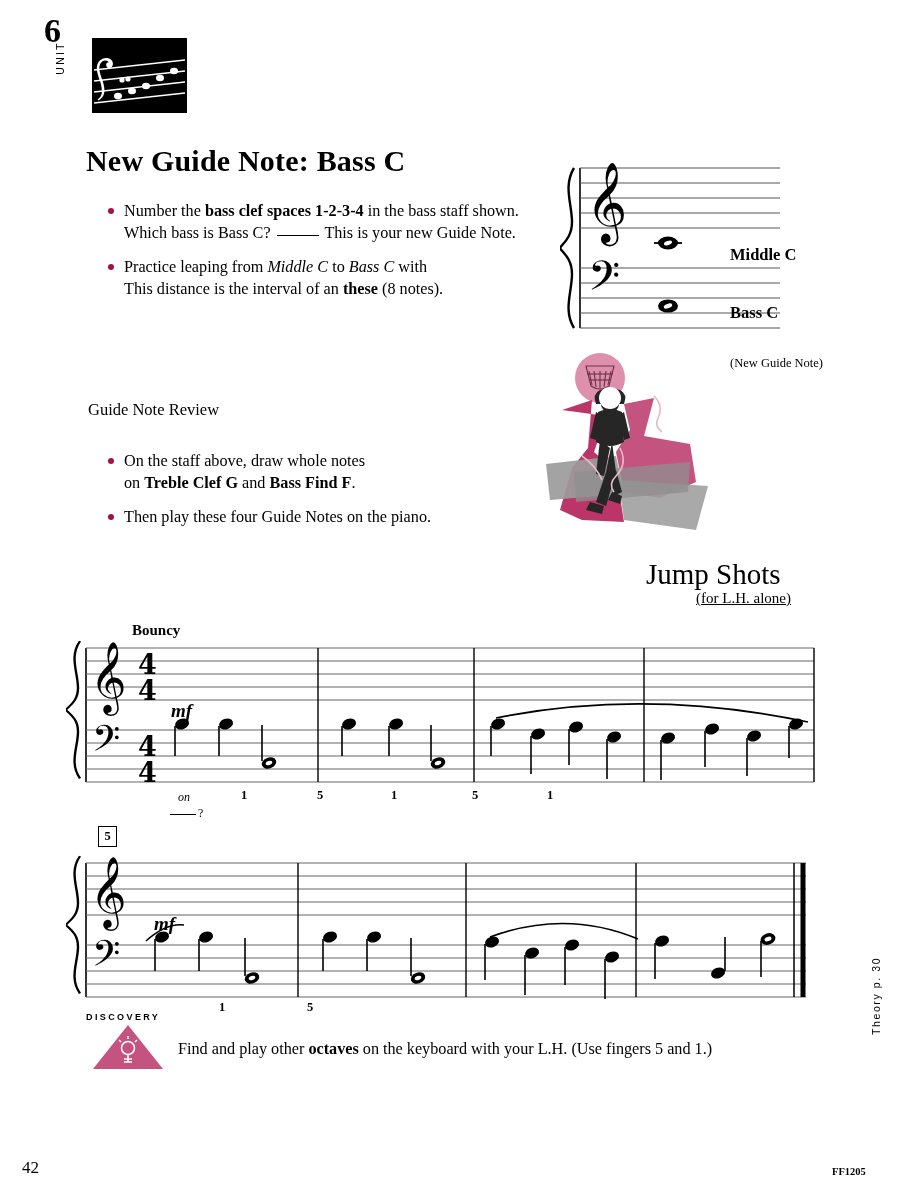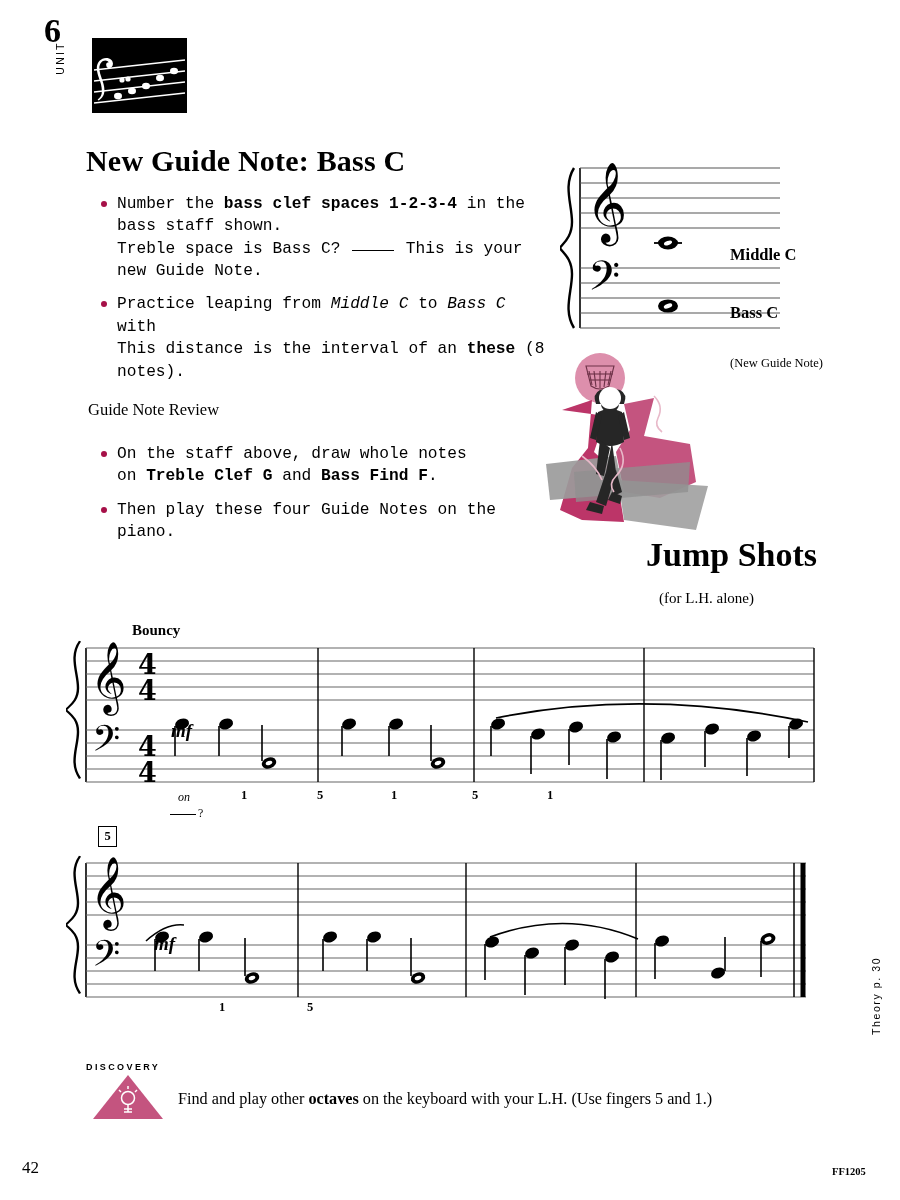"Number the bass clef spaces" .bullet-list { font-family: Liberation Mono, monospace -> none; margin: 11px -> 18px }
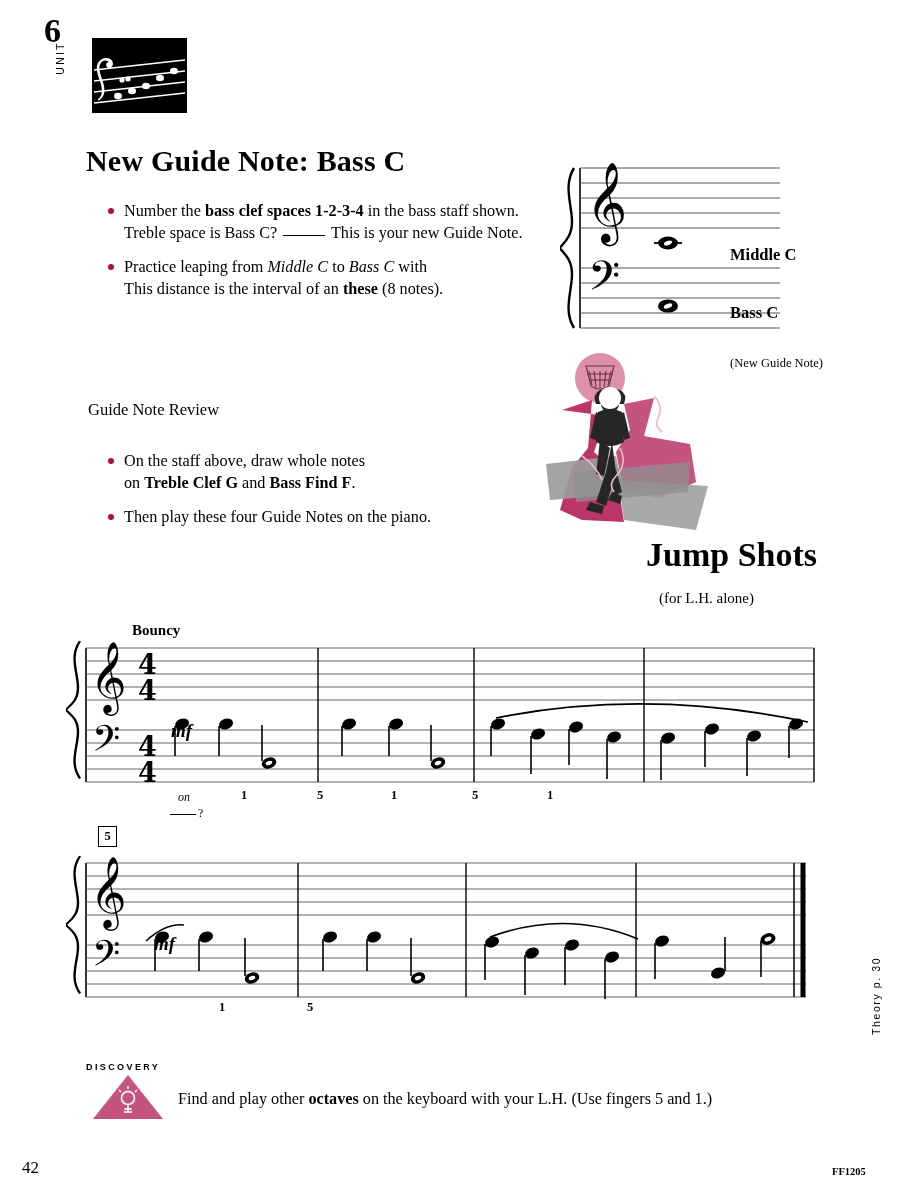"Treble space is Bass C?" span { text: Treble space -> Which bass }
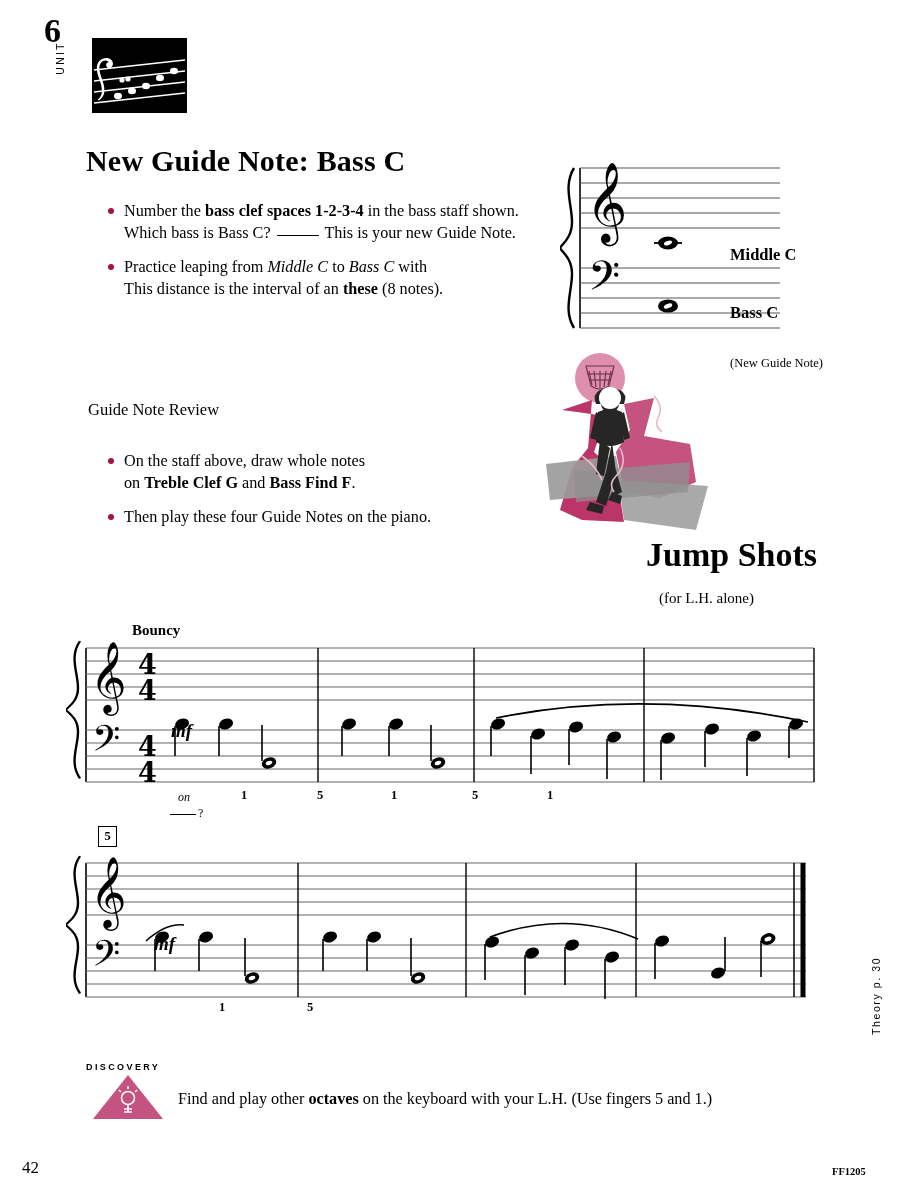"Jump Shots" #piece-title { font-size: 34px -> 29px; font-weight: bold -> normal; top: 536px -> 558px }
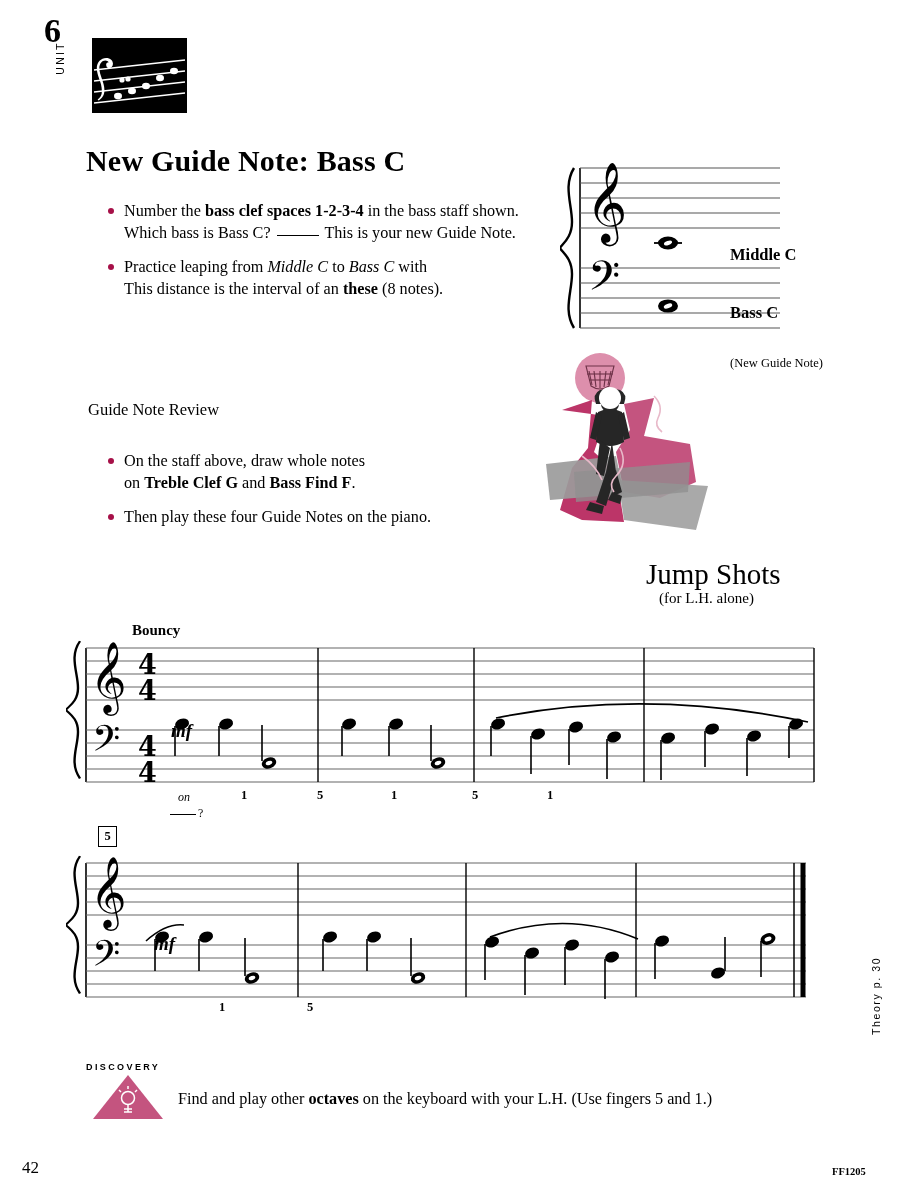"(for L.H. alone)" #piece-subtitle { left: 659px -> 696px; text-decoration: none -> underline }
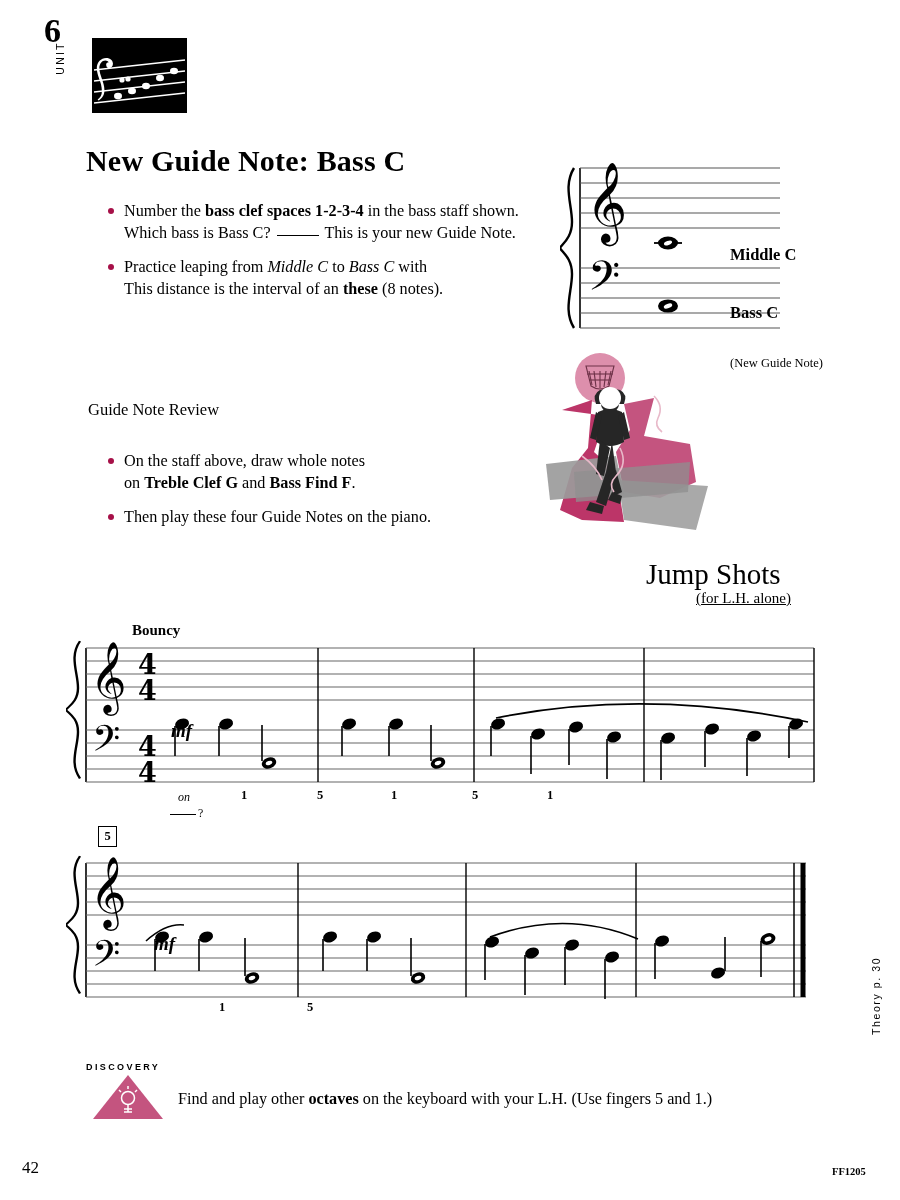"mf" .dyn { margin-top: 20px -> none }
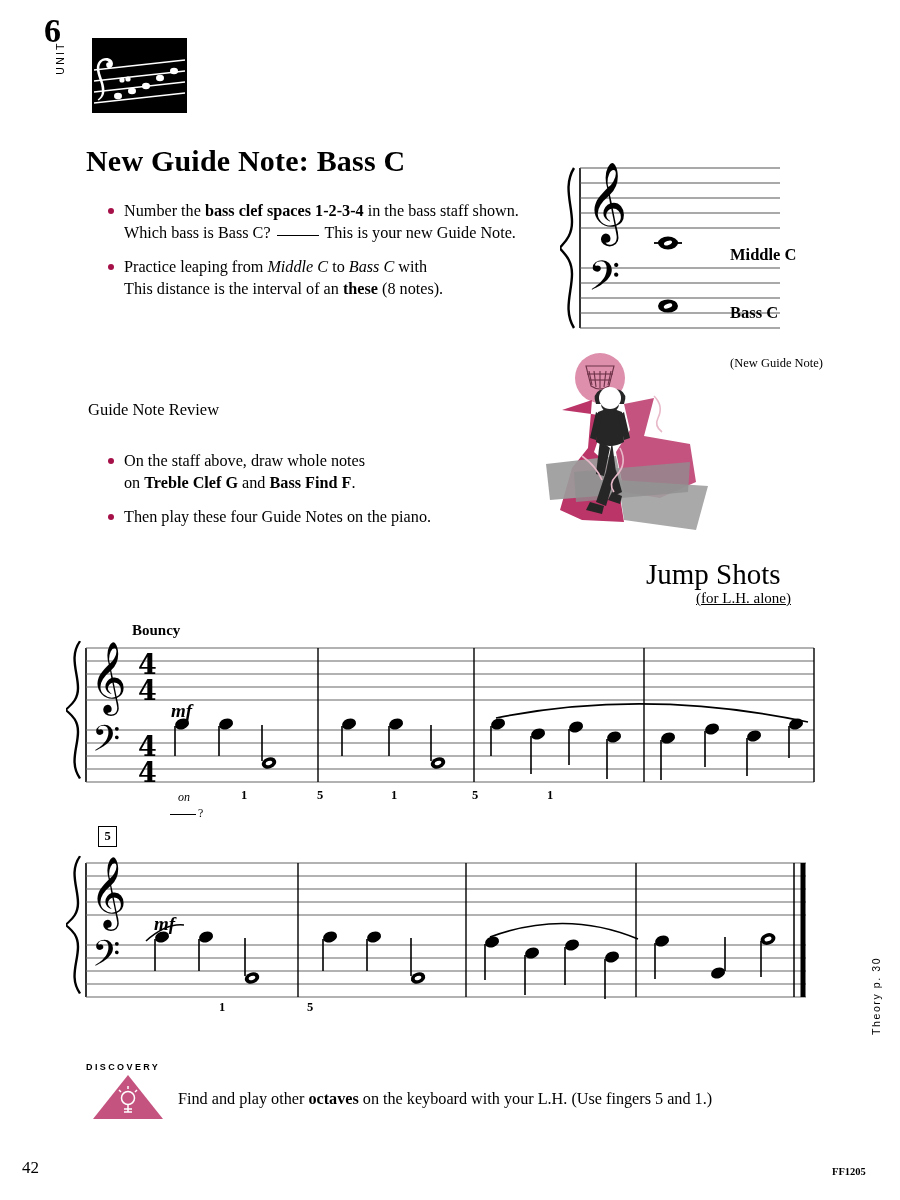"DISCOVERY" #discovery-block { top: 1062px -> 1012px }
